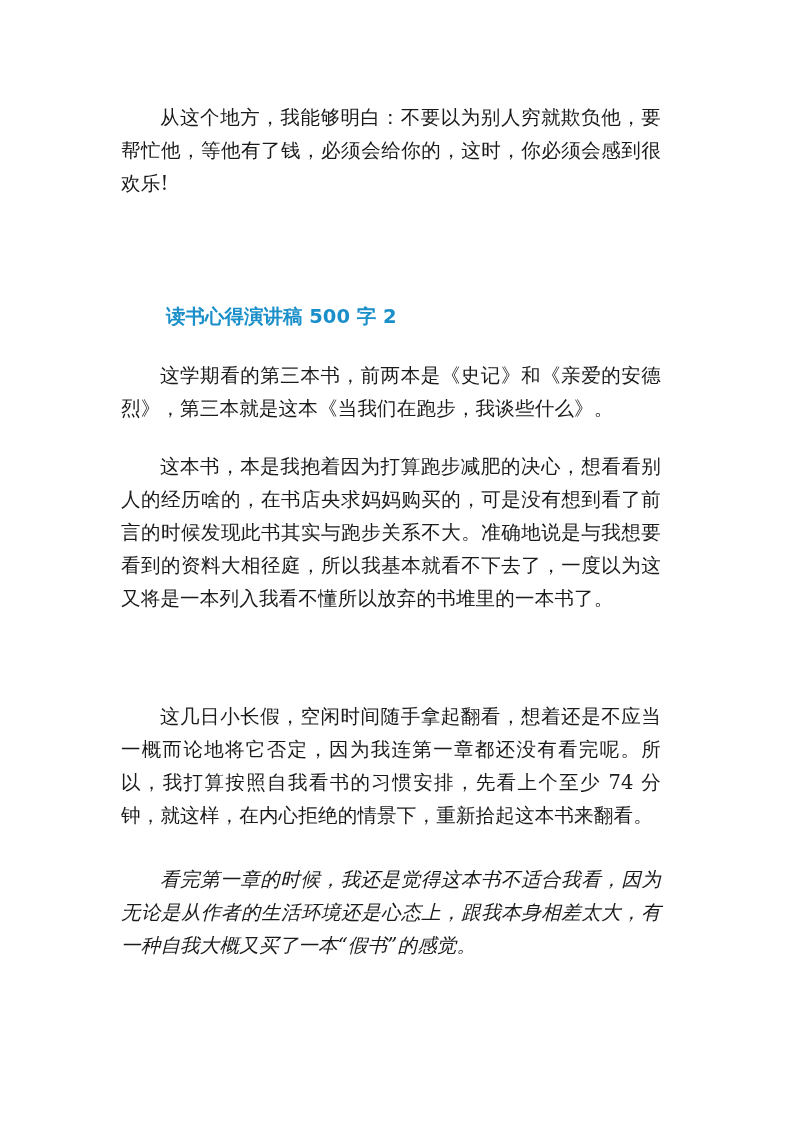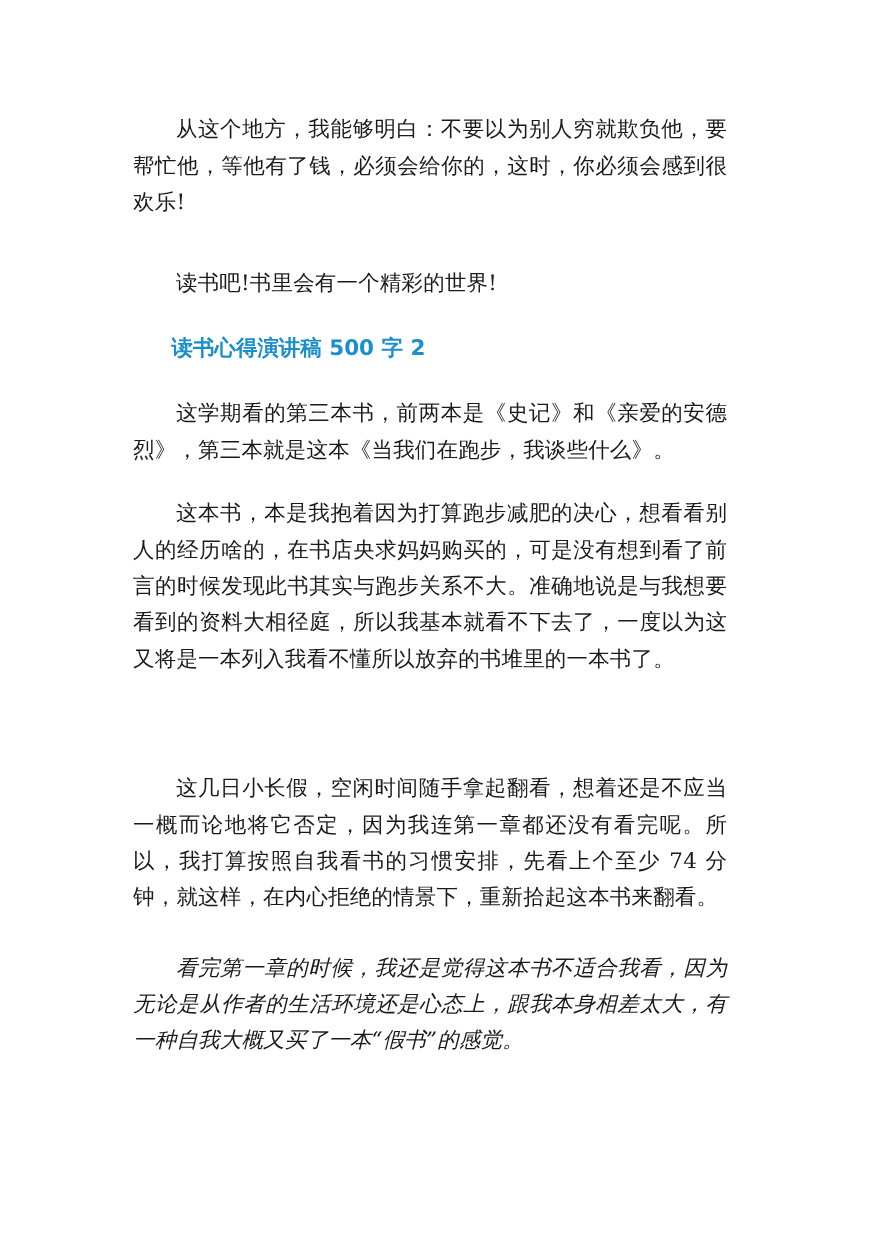"读书吧!书里会有一个精彩的世界!" p.para { html: <p>读书吧!书里会有一个精彩的世界!</p> -> none }
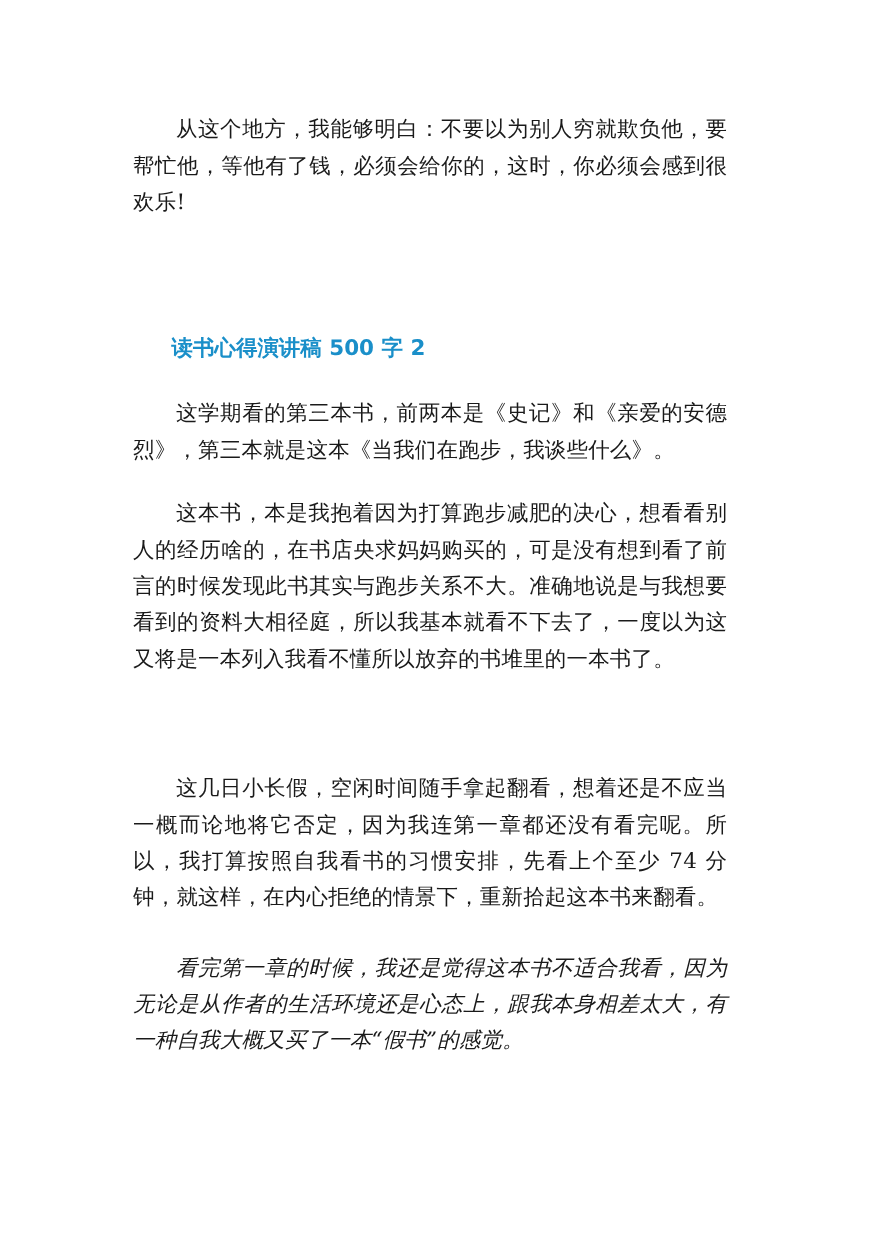"读书心得演讲稿 500 字 2" .heading { left: 156px -> 166px }
